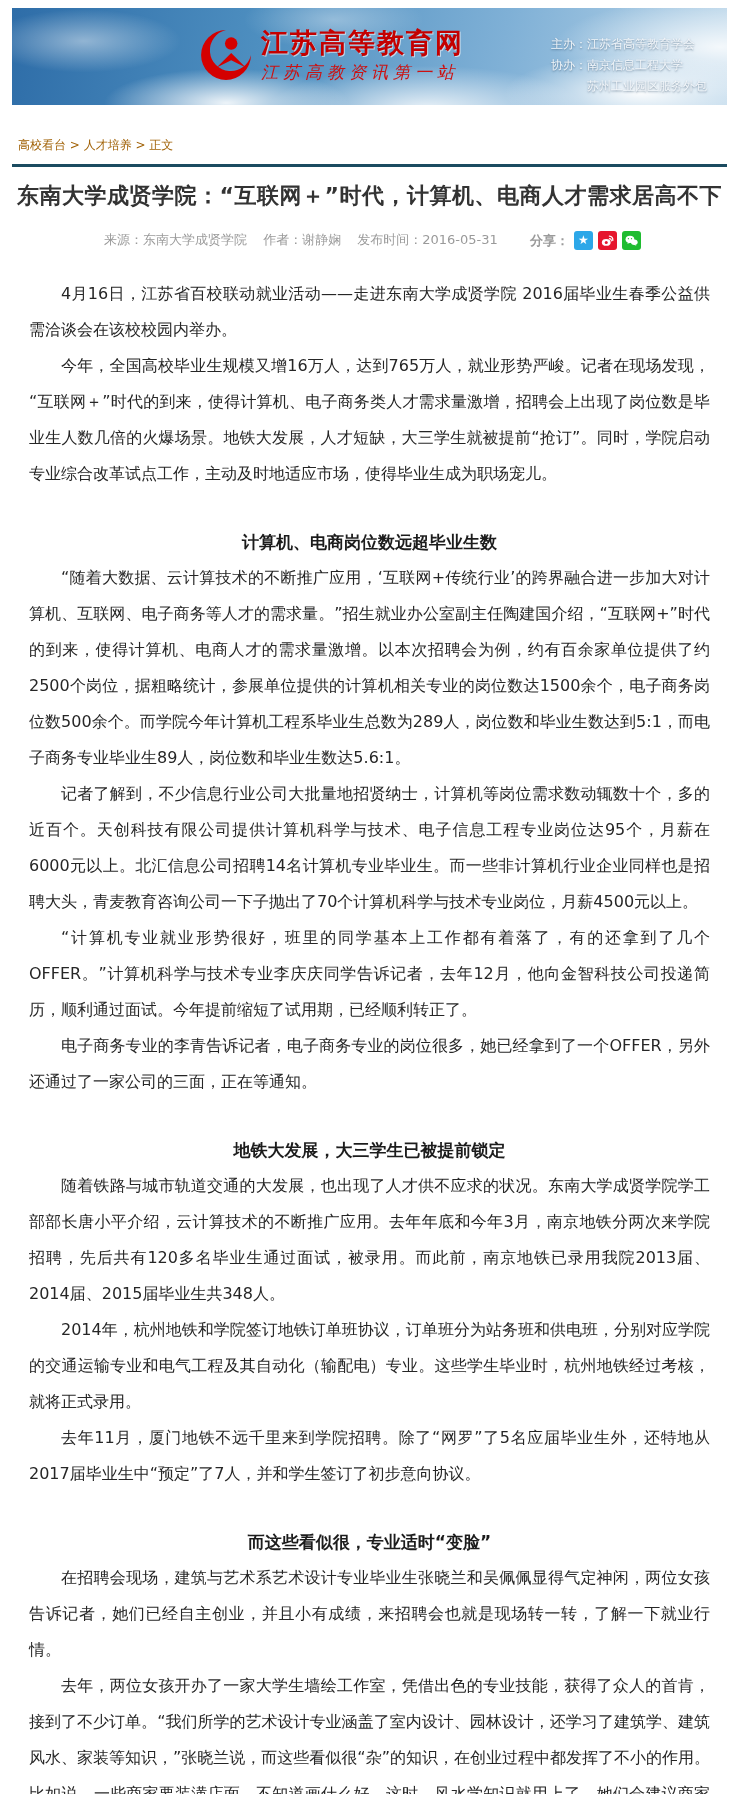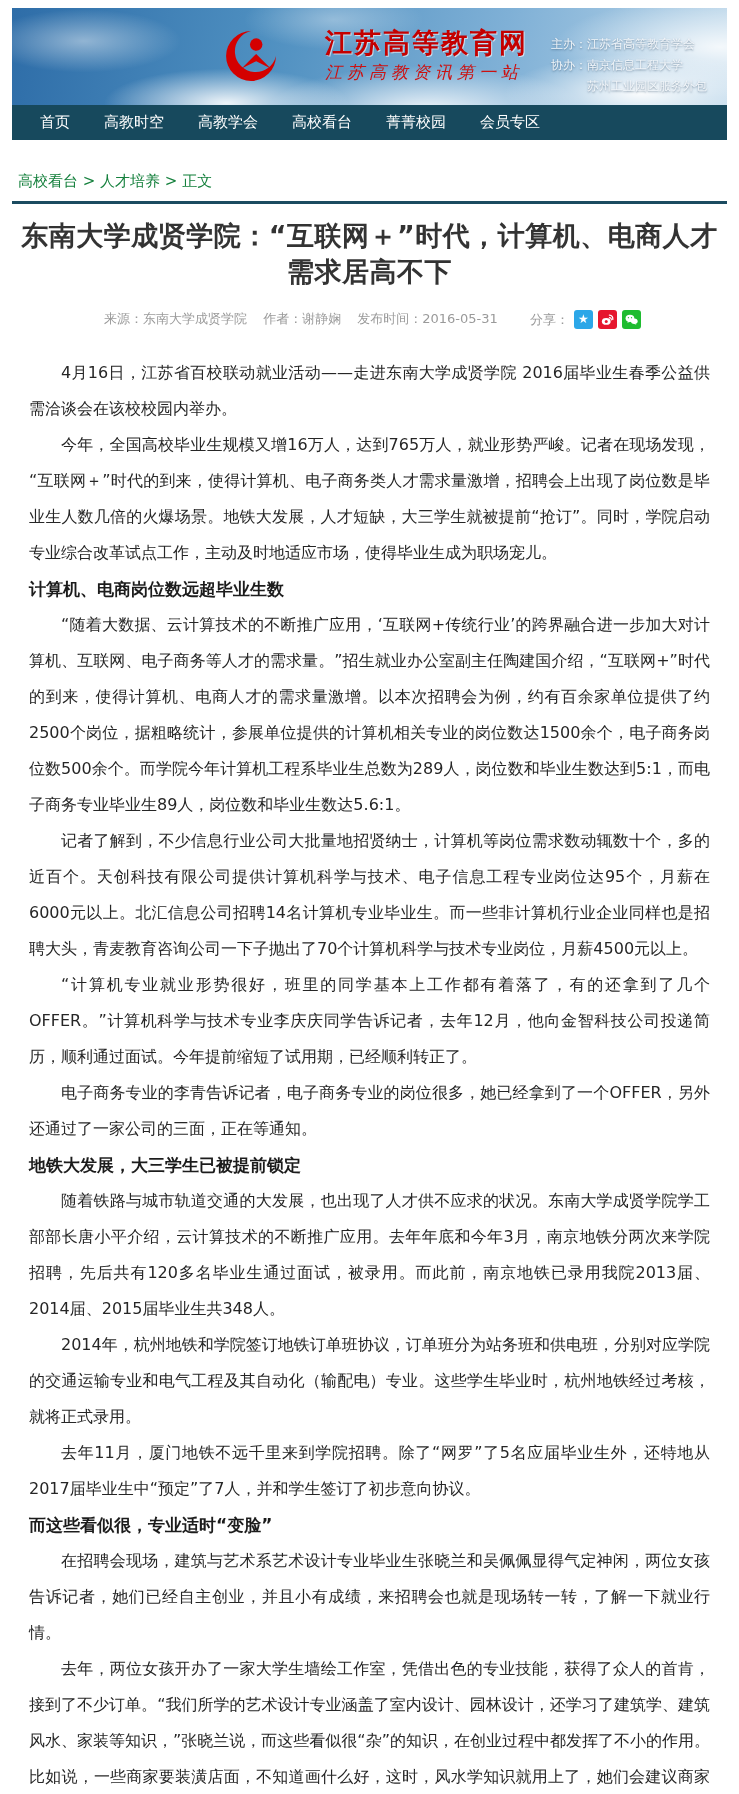"江苏高等教育网" .logo { align-items: center -> none; gap: 39px -> none; left: 212px -> 187px }
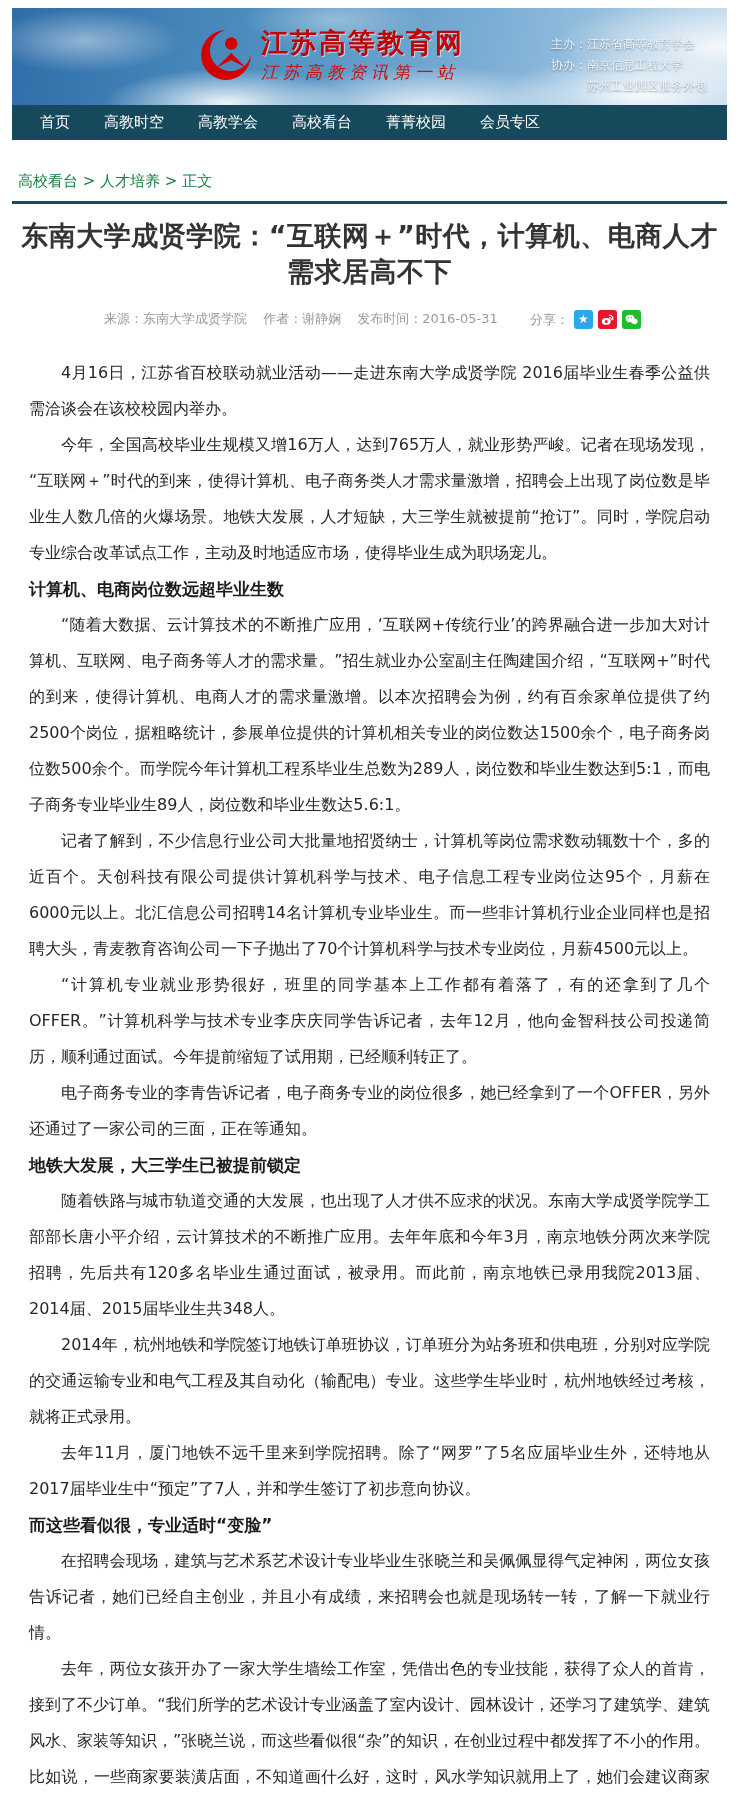"首页" nav.nav { html: <nav> <a>首页</a> <a>高教时空</a> <a>高教学会</a> <a>高校看台</a> <a>菁菁校园</a> <a>会员专区</a> </nav> -> none }
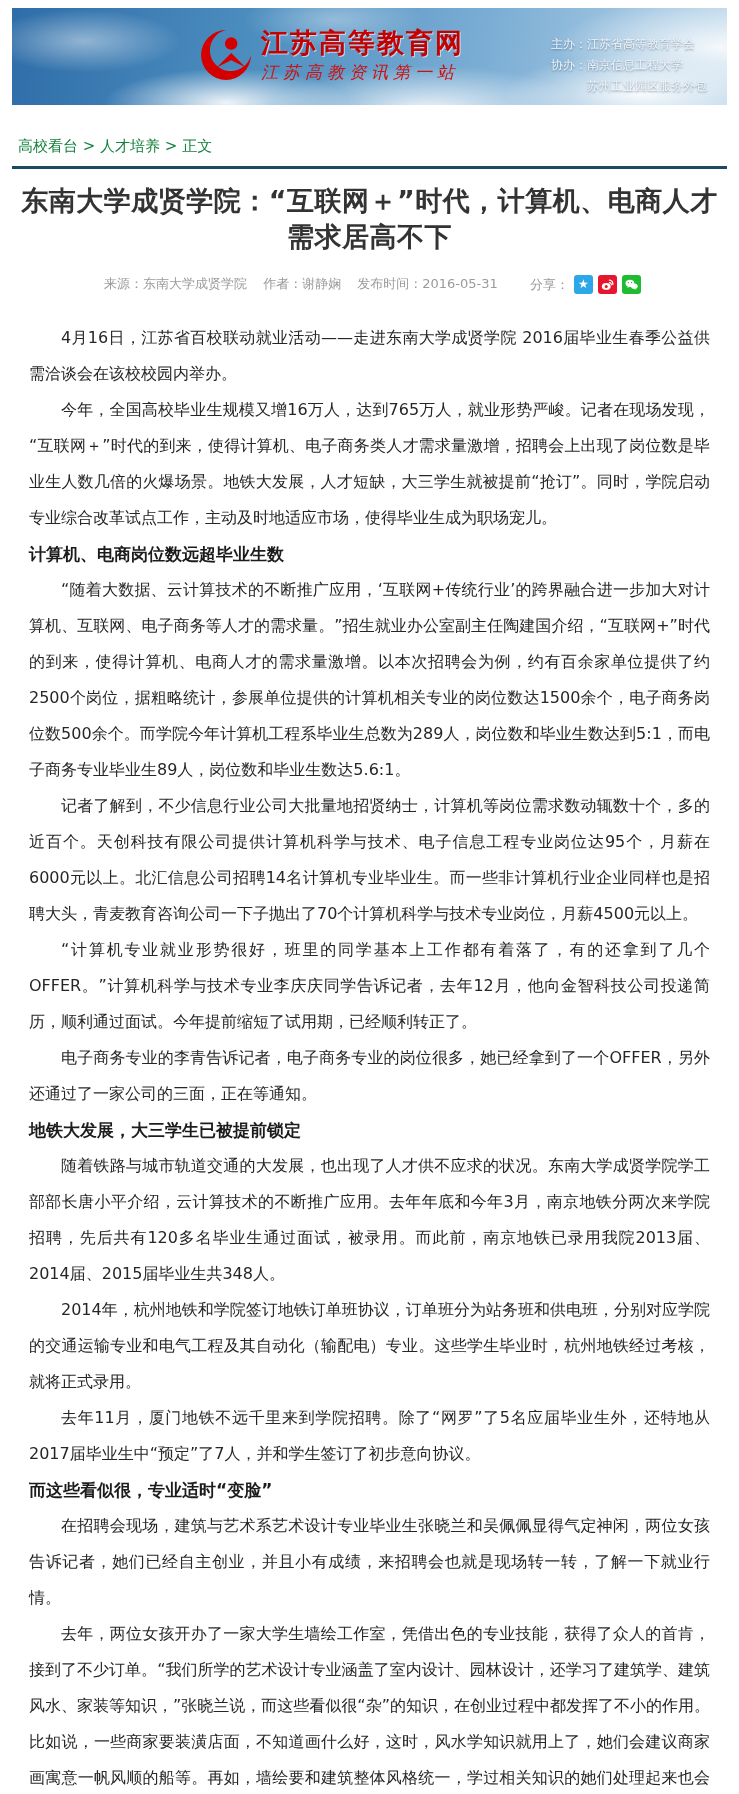"高校看台 > 人才培养 > 正文" .breadcrumb { color: #15803d -> #a16207; font-size: 15px -> 12px }
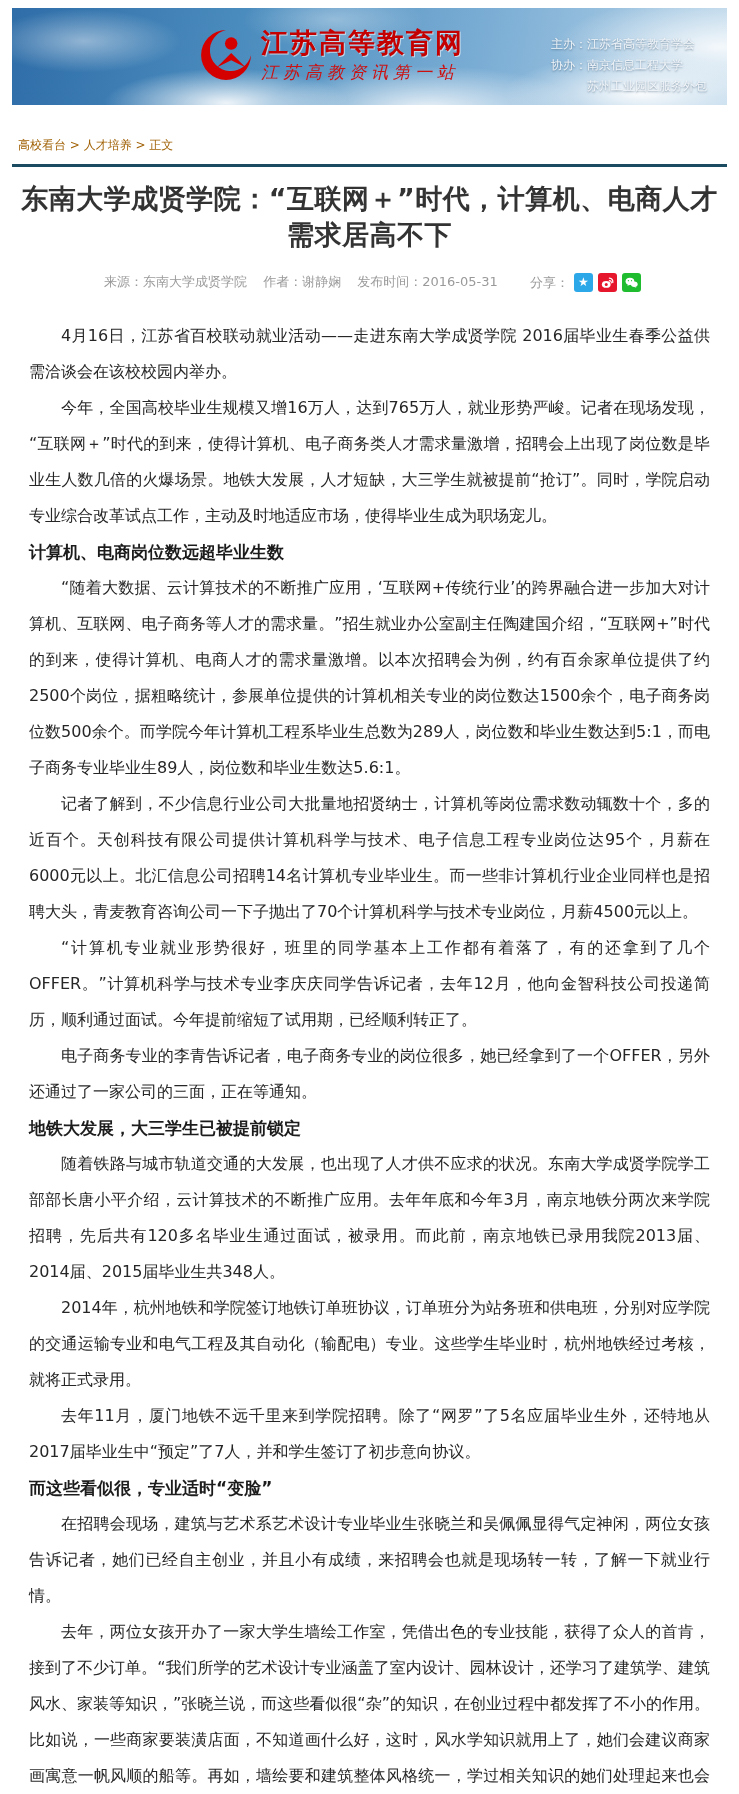"东南大学成贤学院：“互联网＋”时代，计算机、电商人才需求居高不下" .title { font-size: 27px -> 22px }
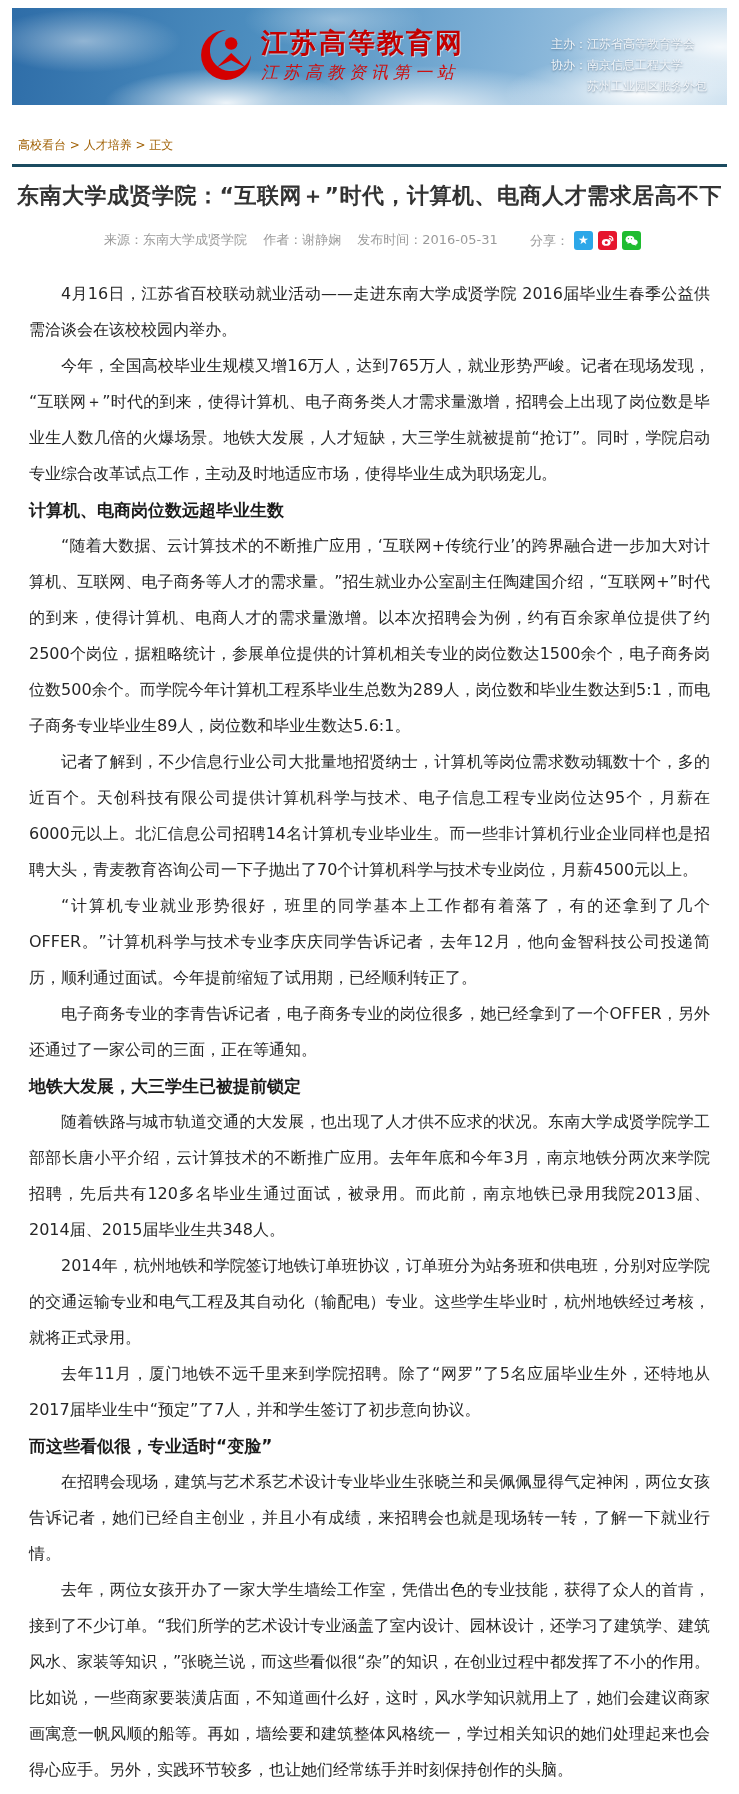"分享：" .share { font-weight: none -> bold }
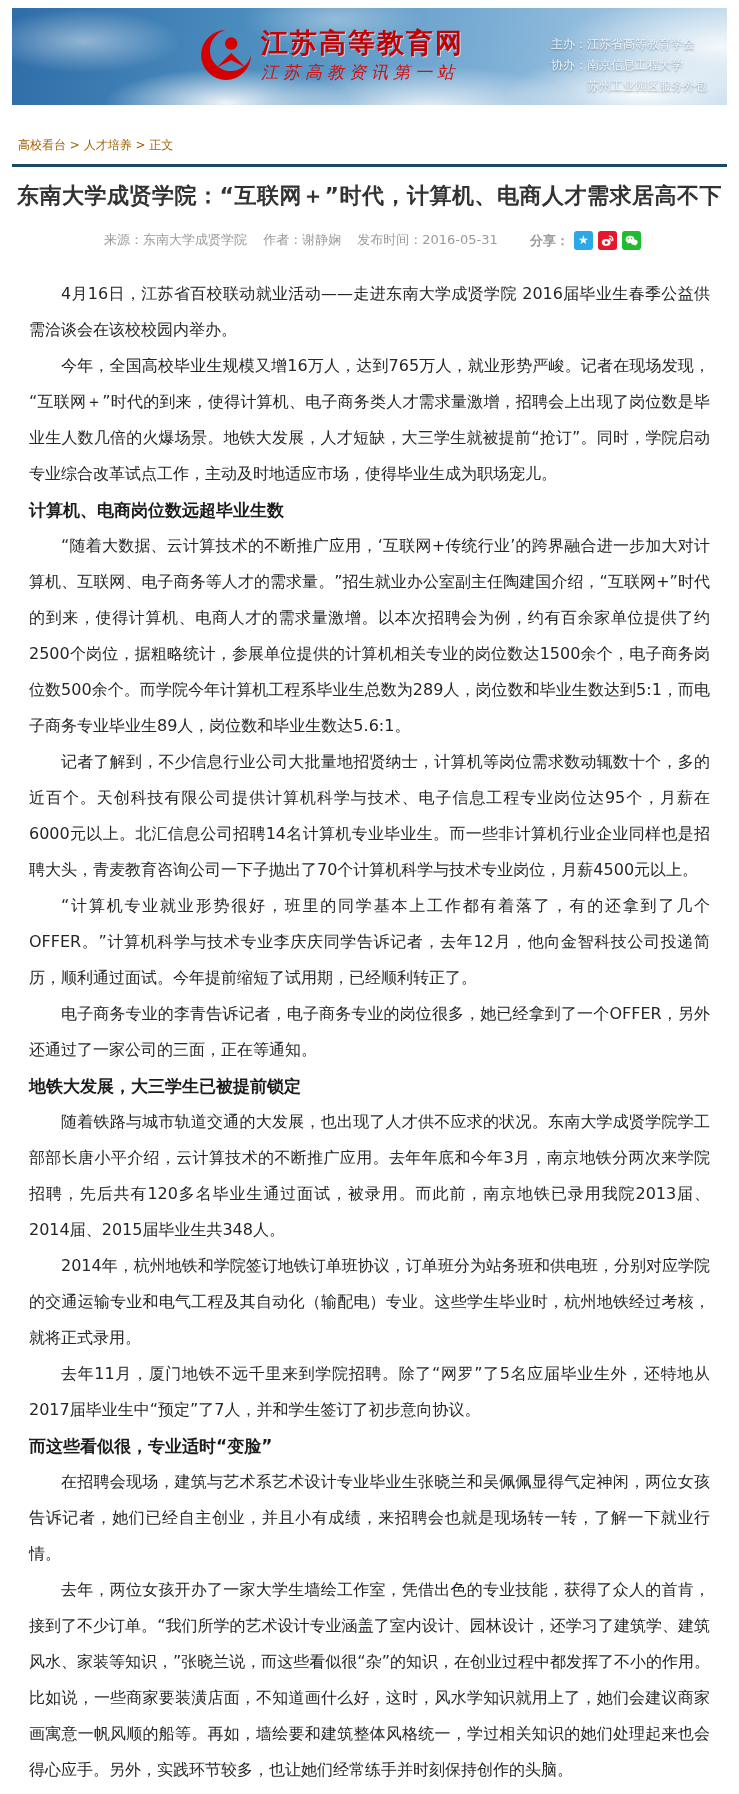"计算机、电商岗位数远超毕业生数" .content .subhead { margin-top: none -> 32px; text-align: none -> center }
